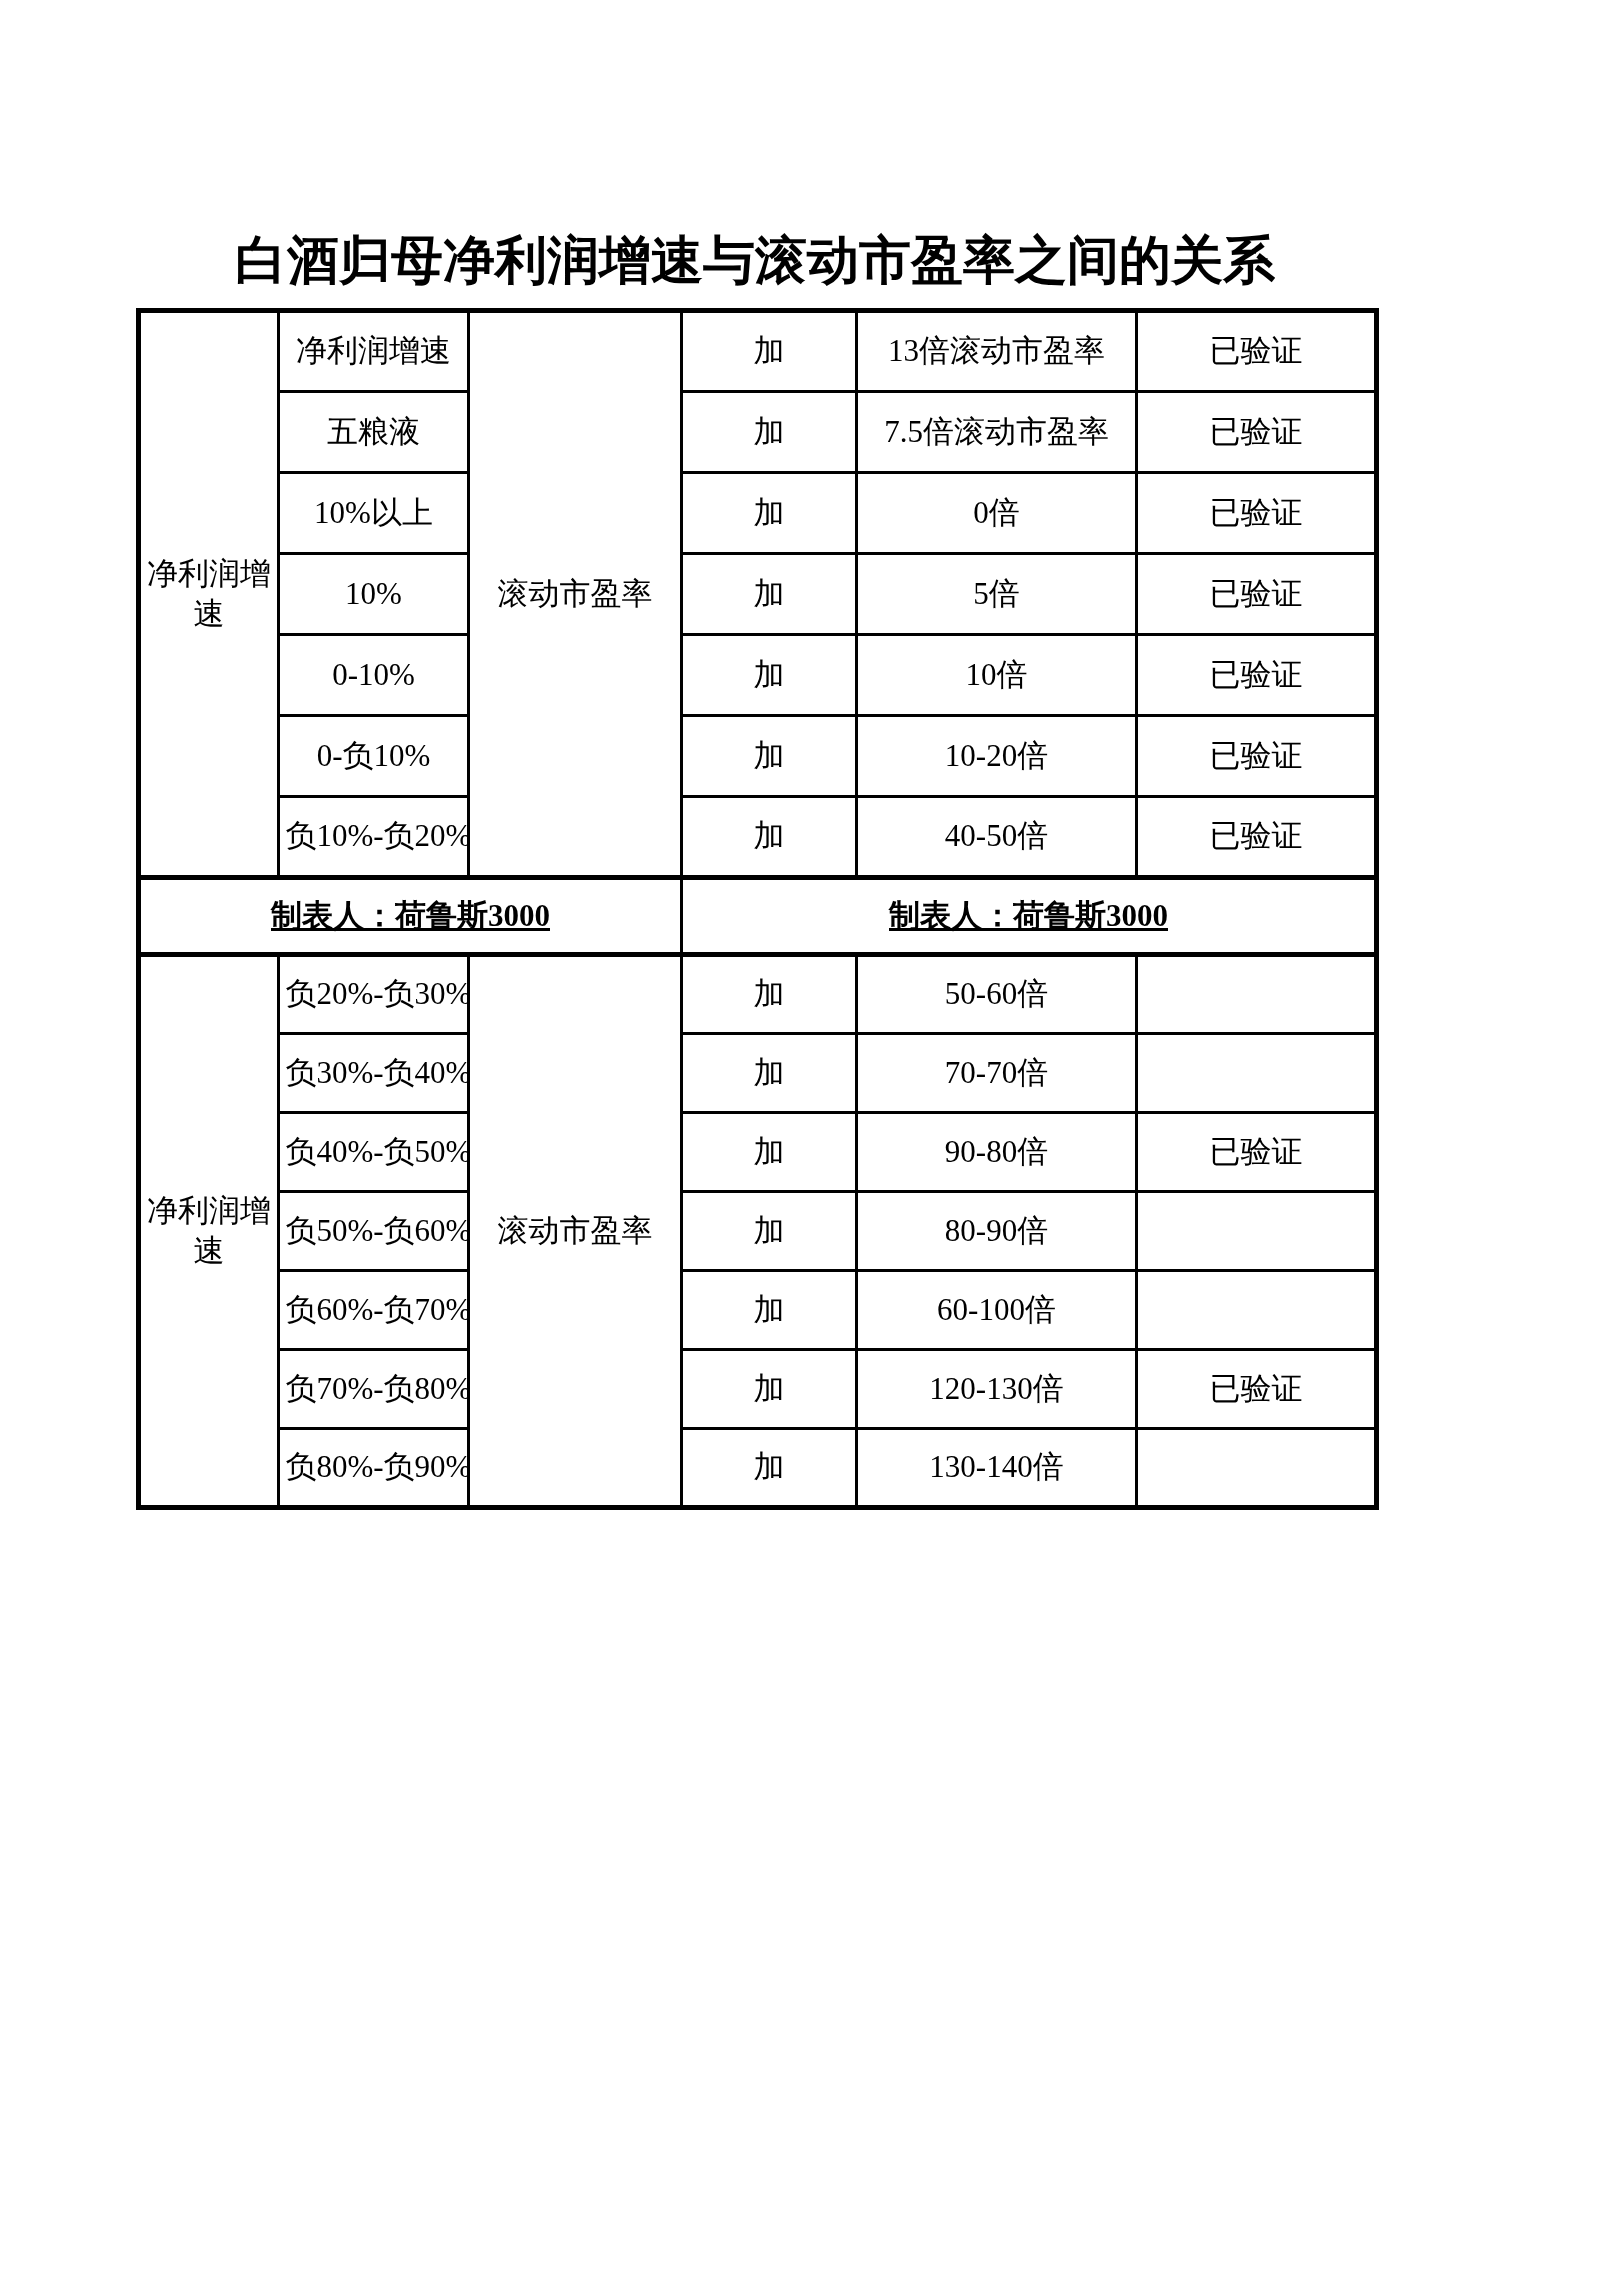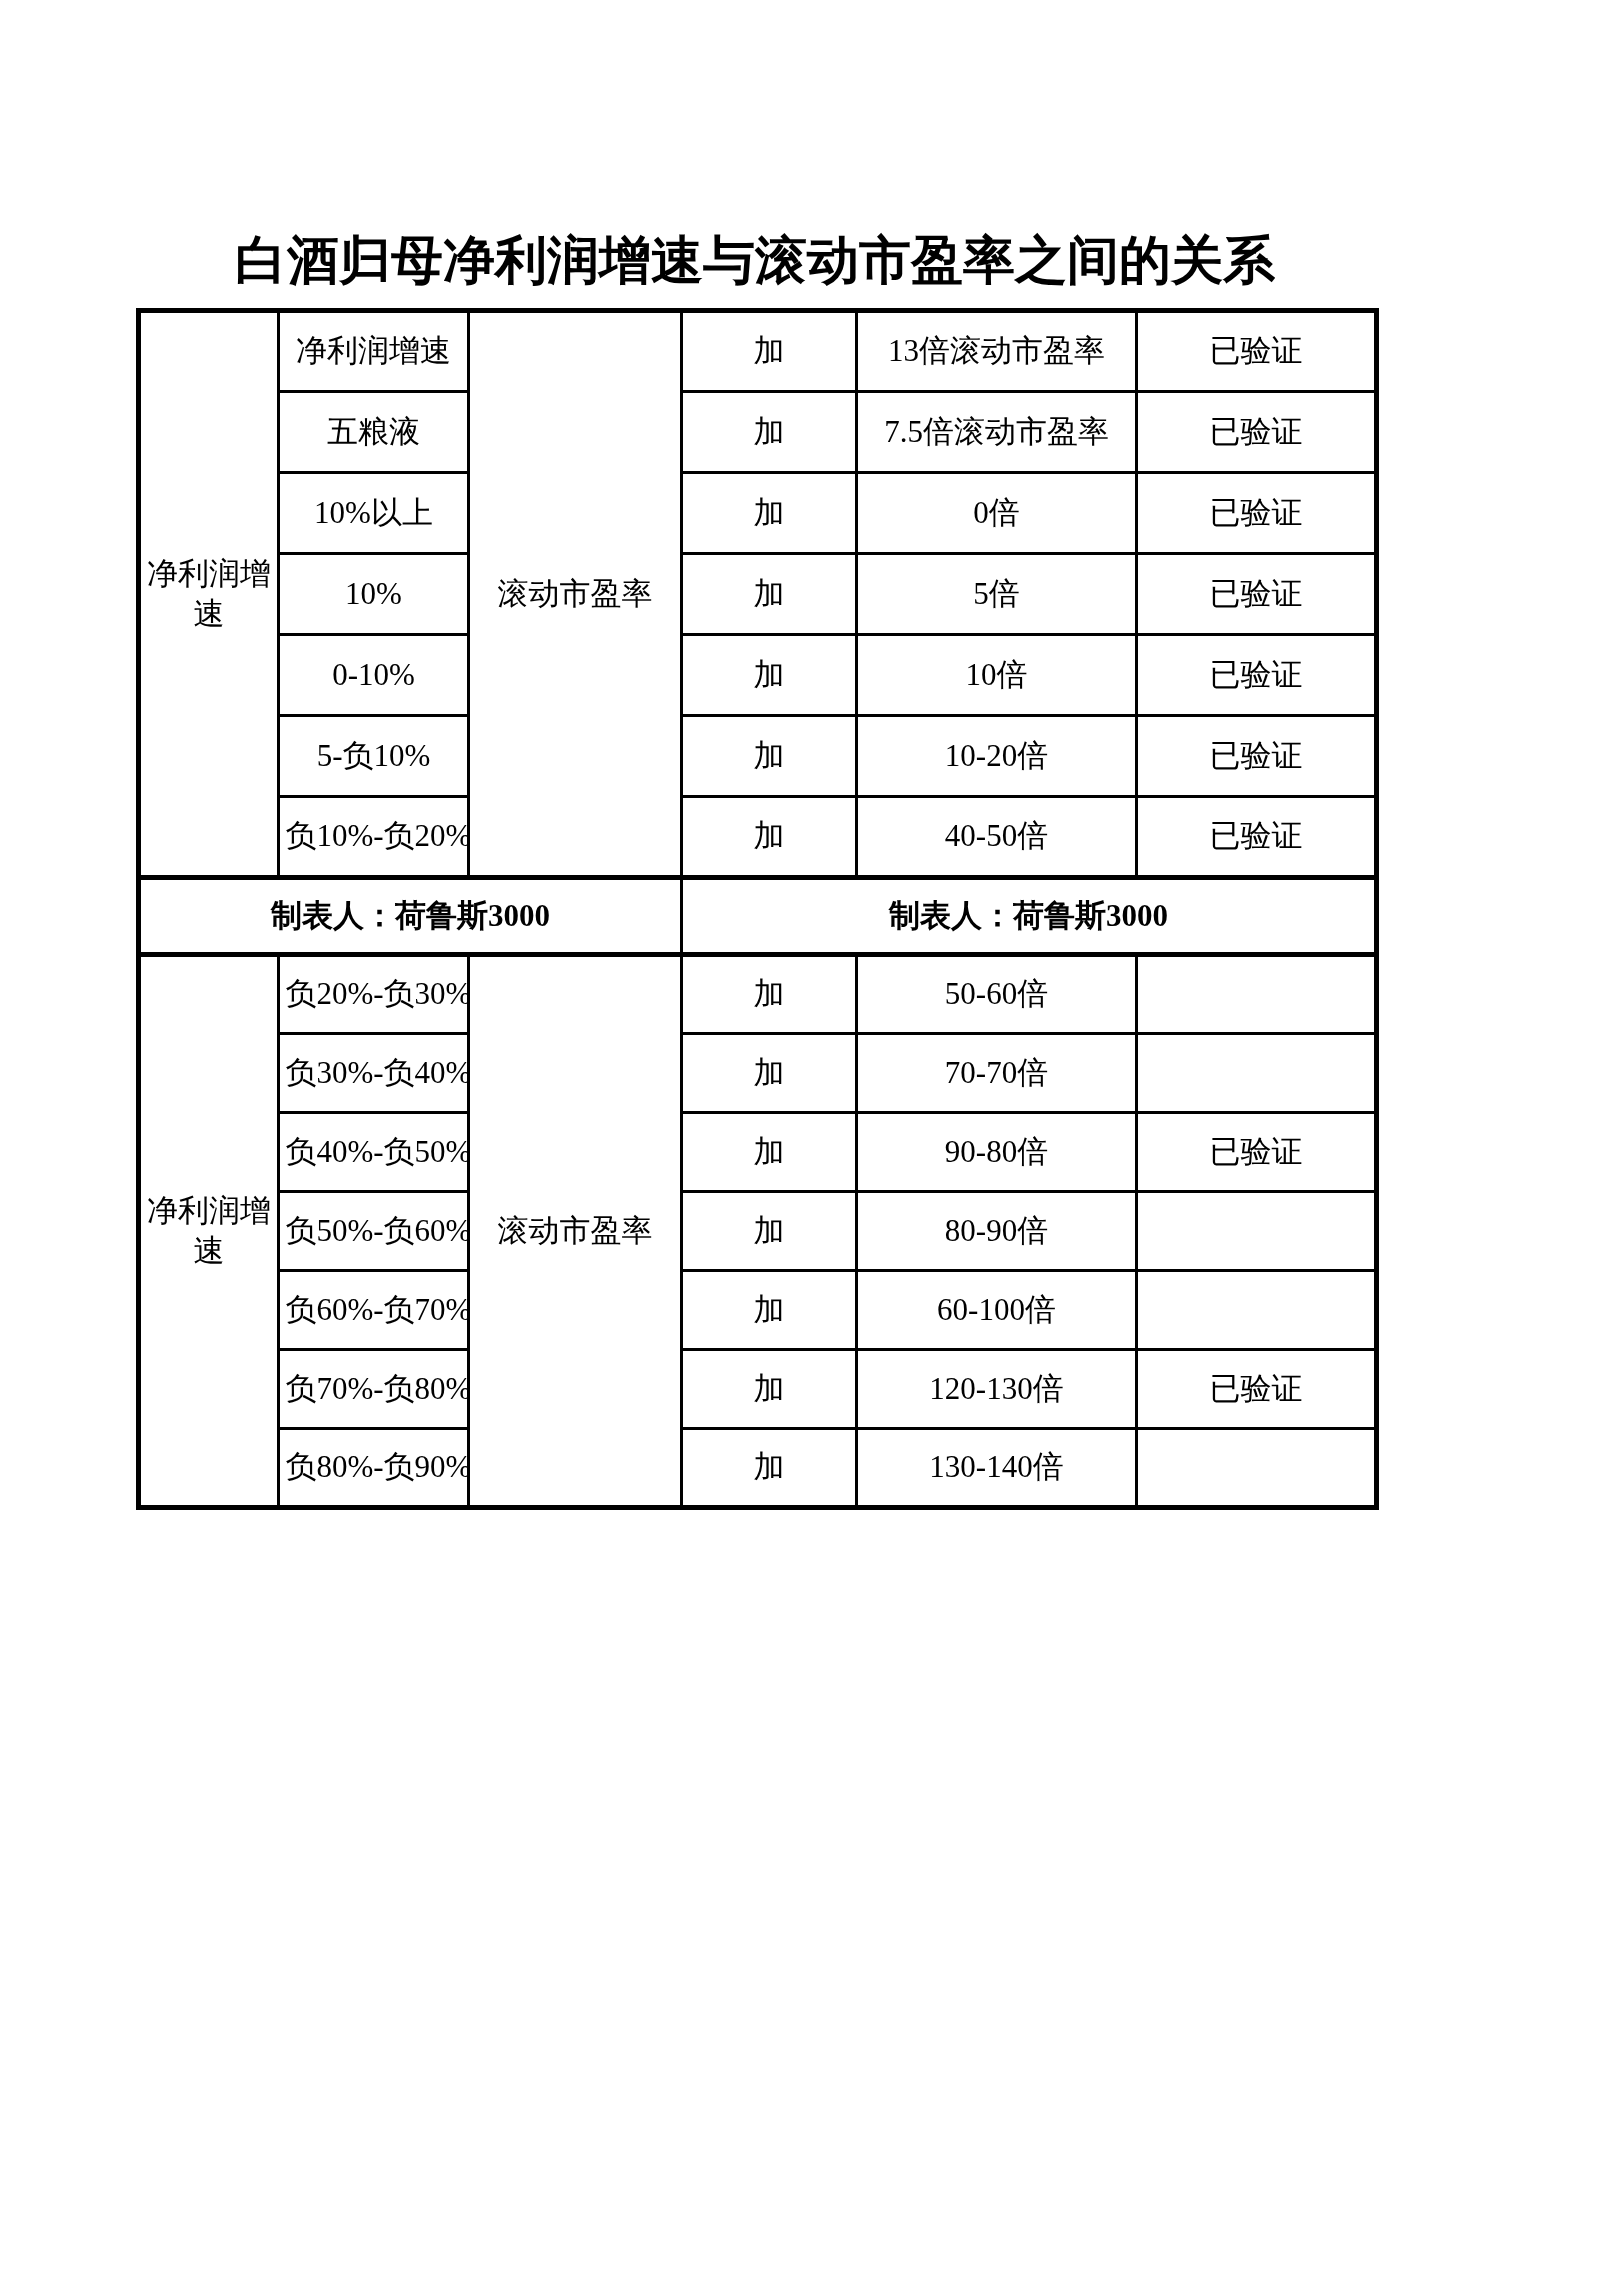"5-负10%" td.nowrap { text: 5- -> 0- }
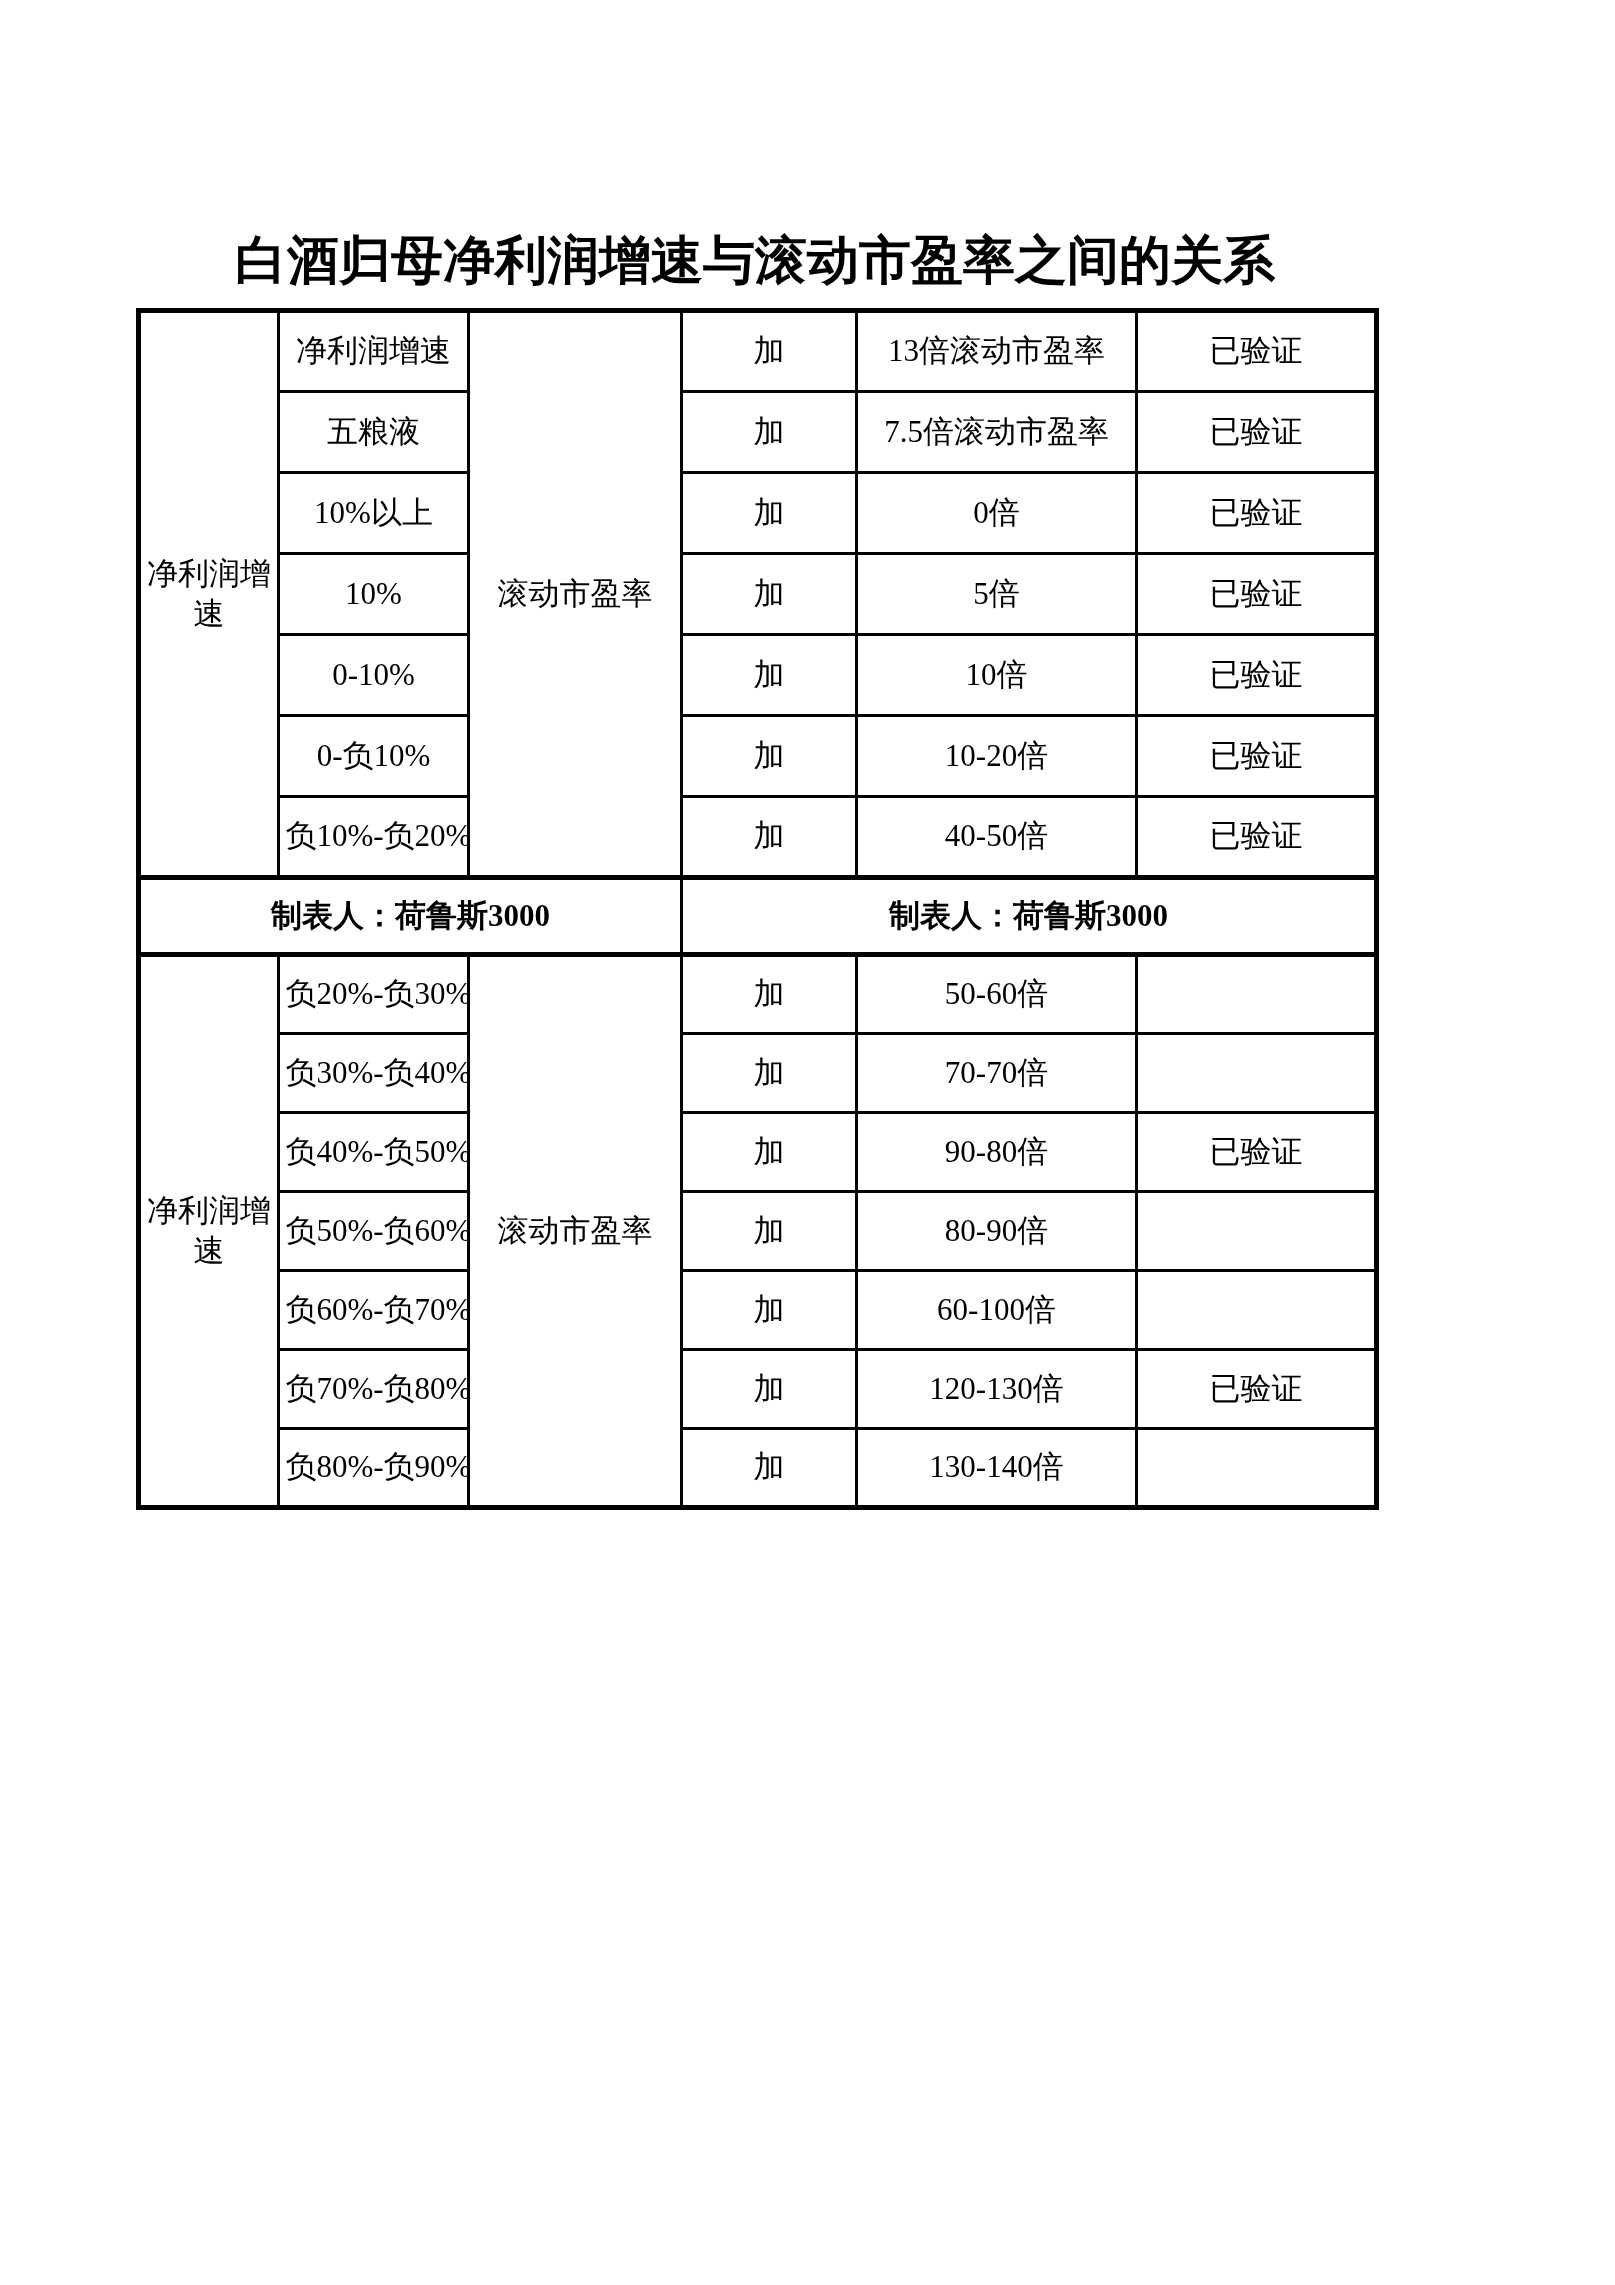"制表人：荷鲁斯3000" tr.maker td { text-decoration: none -> underline }
